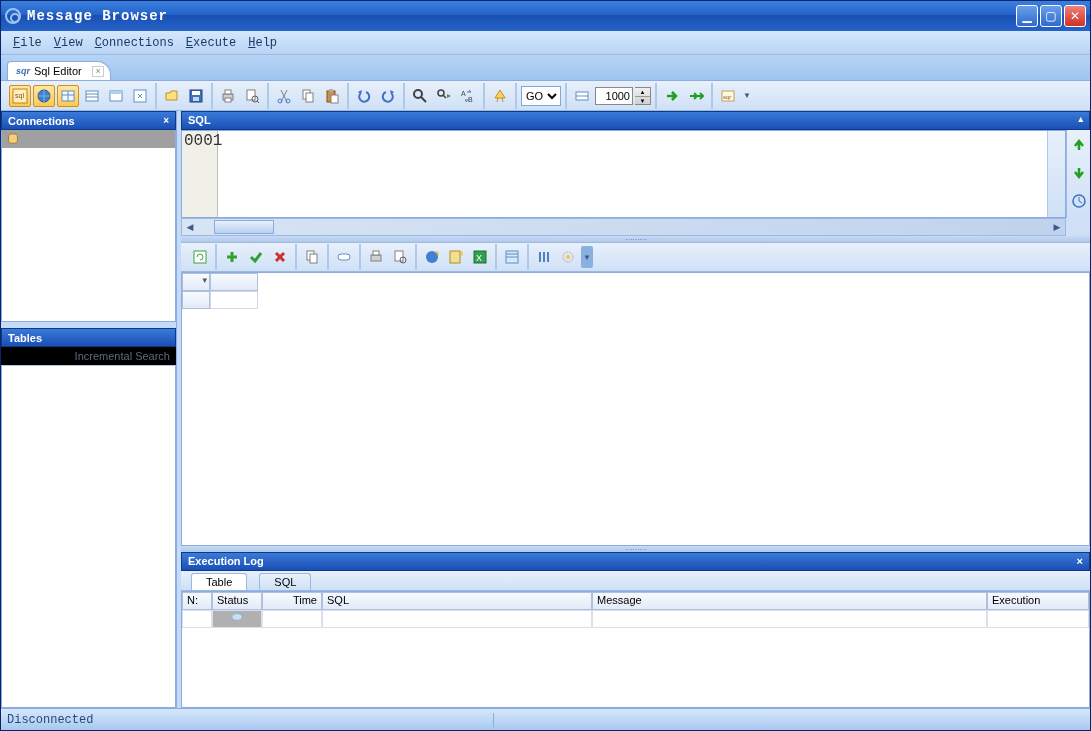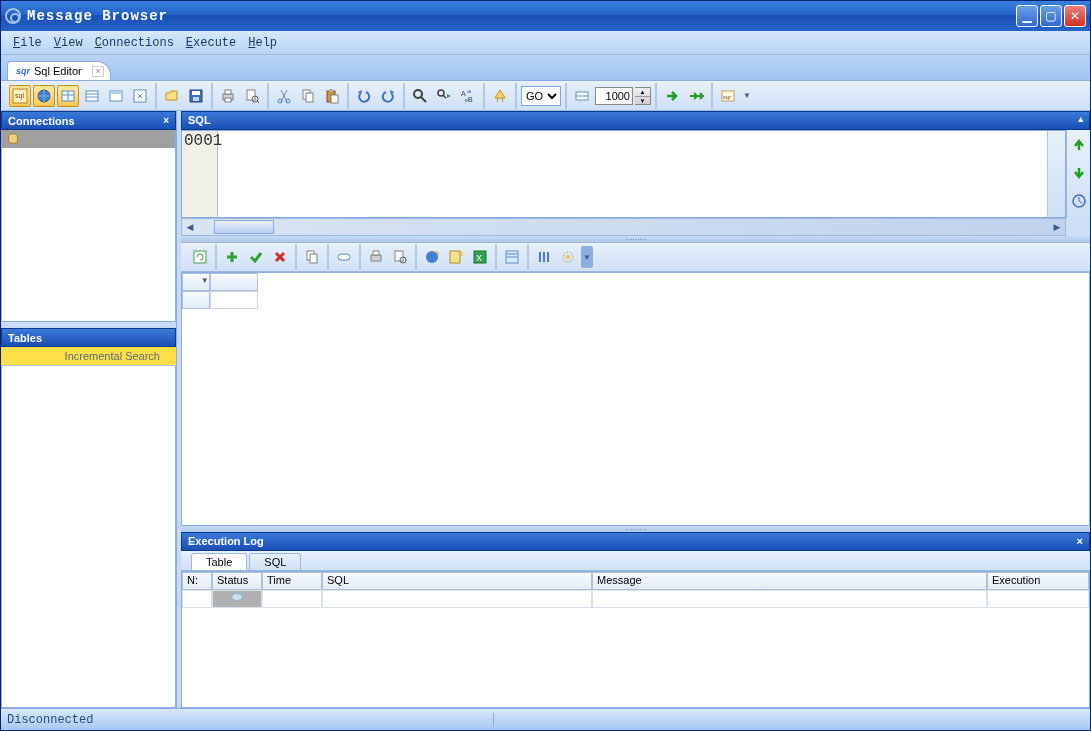"Incremental Search" .incsearch { background: #fde047 -> #000000; padding: 3px 16px -> 3px 6px }
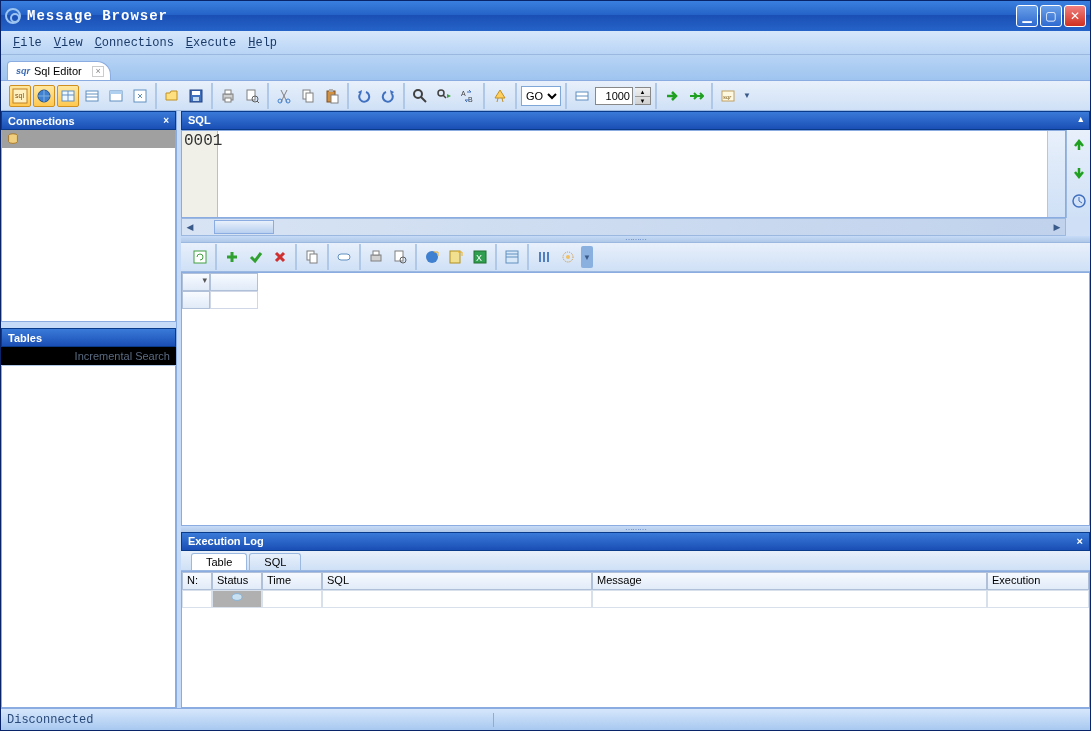"Execution Log" .logpanel { height: 176px -> 156px }
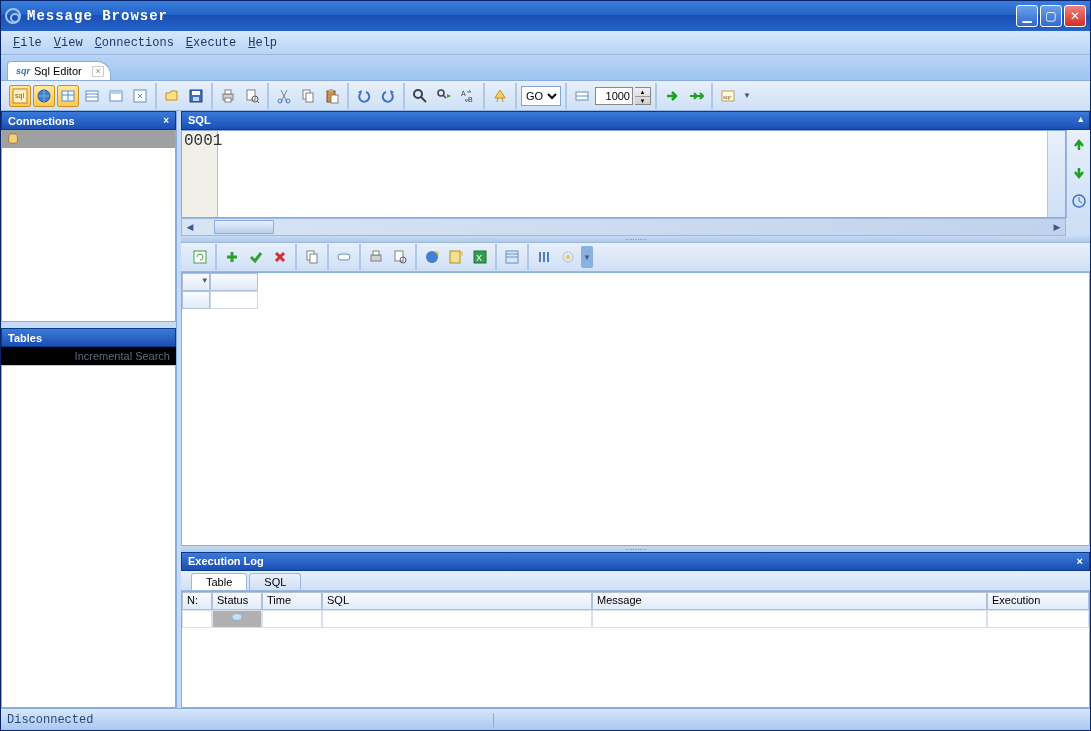"Table" .logtab { margin-right: 2px -> 12px }
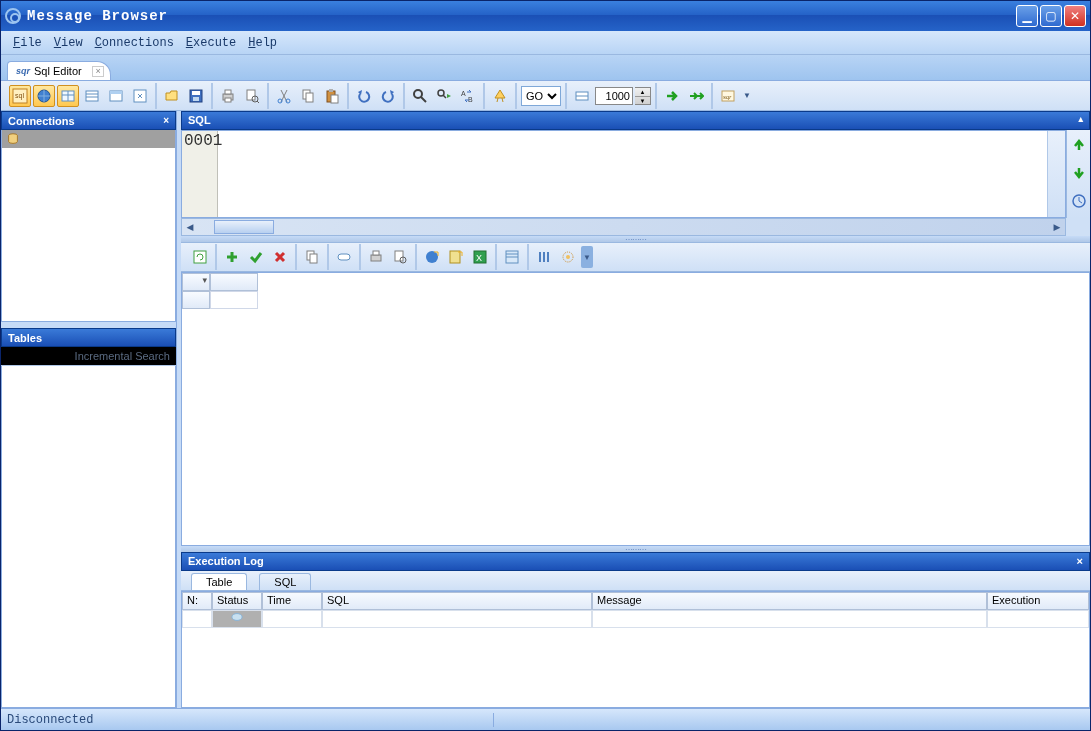"Time" div.lh { text-align: none -> right }
